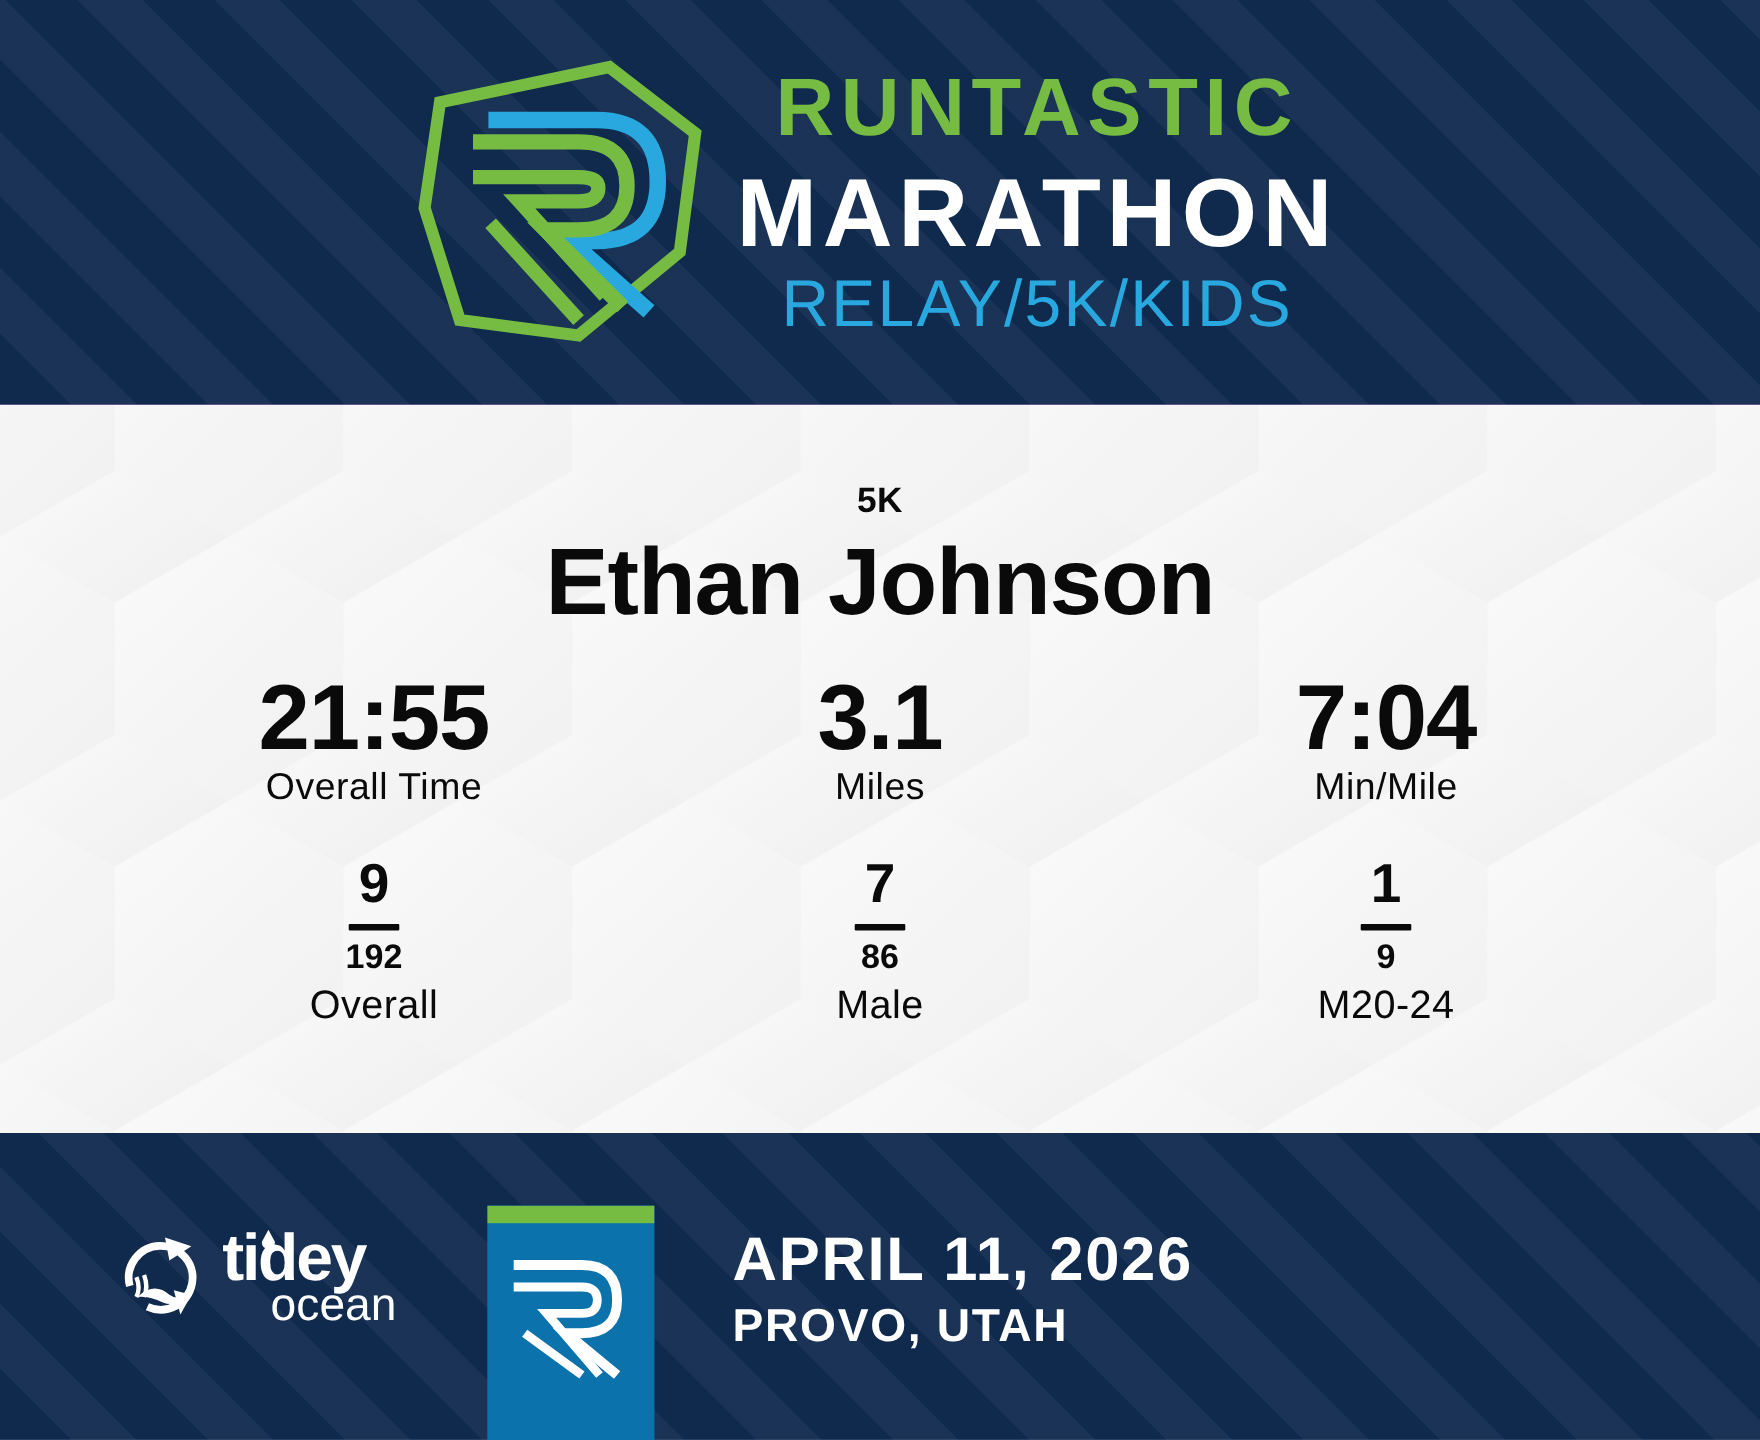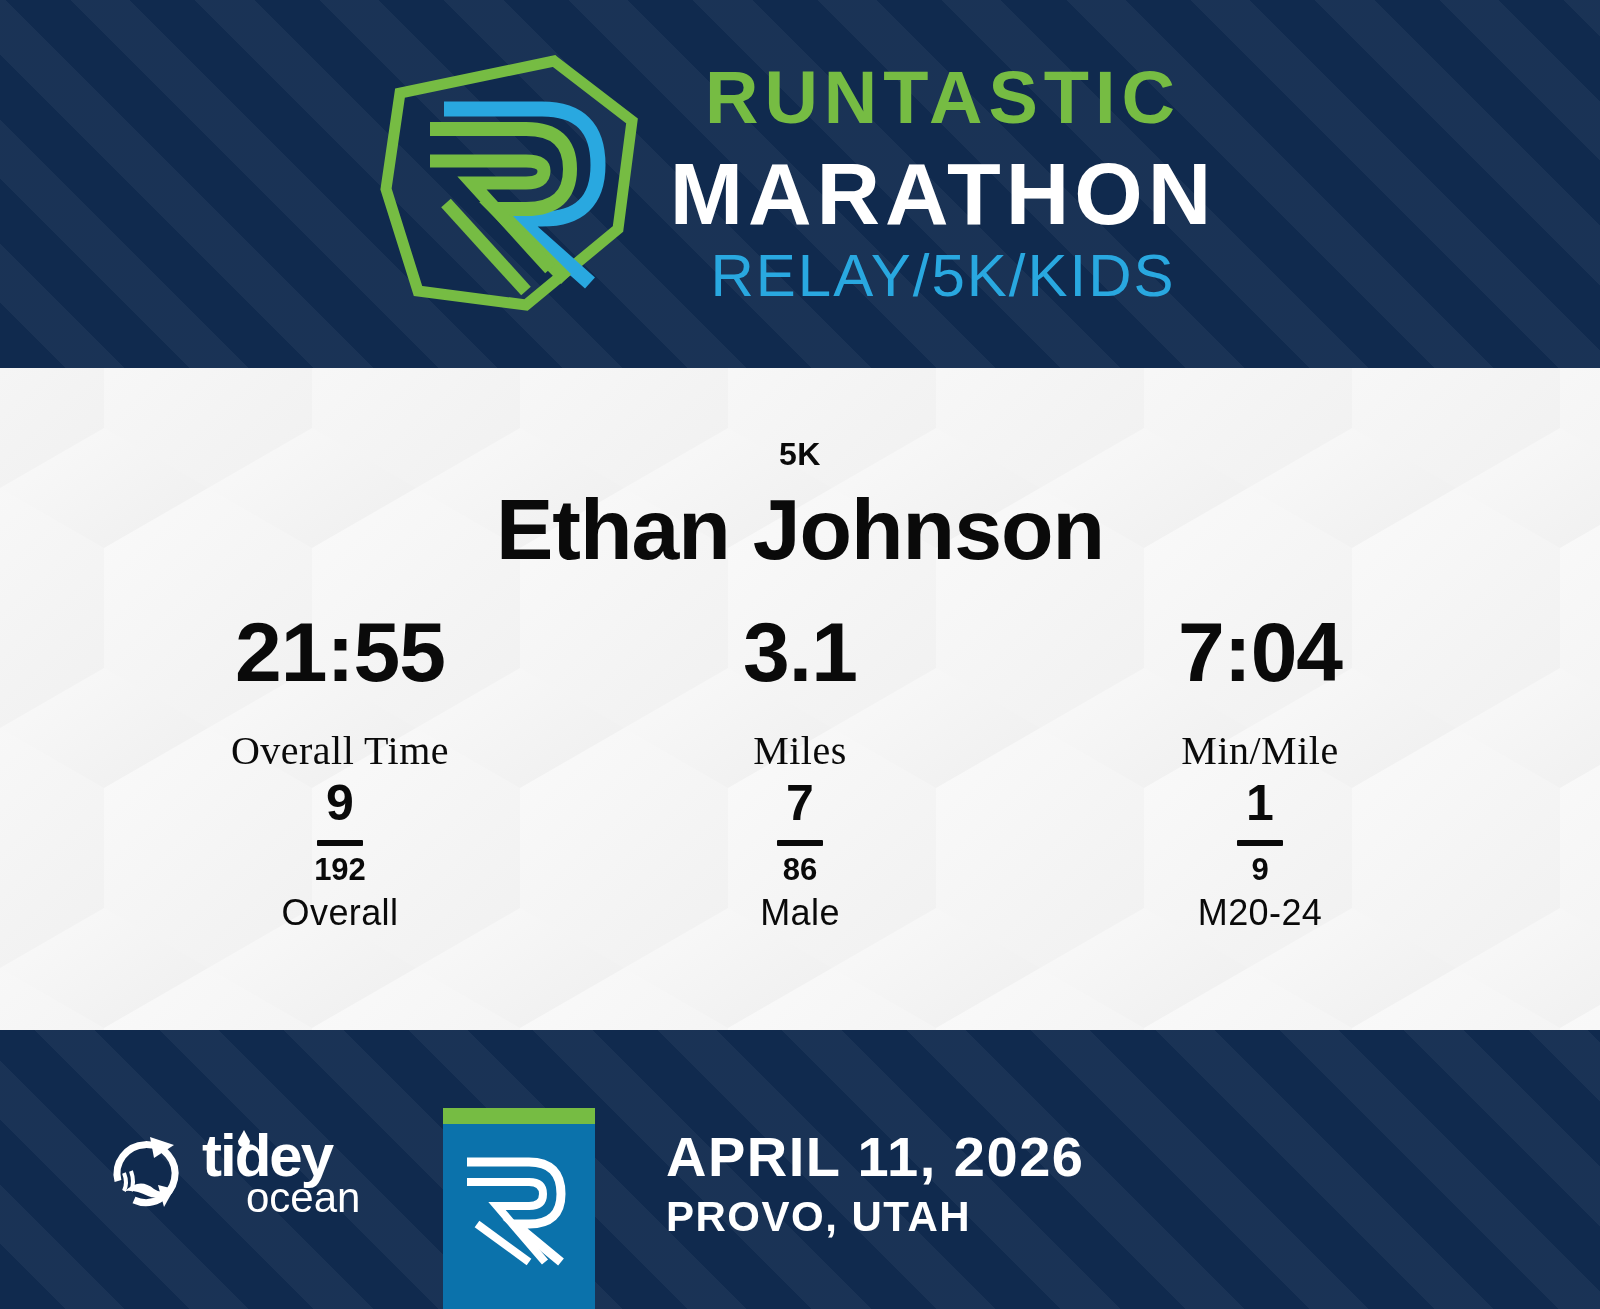"Overall Time" .stat-label { font-family: Liberation Serif, serif -> none; font-size: 40px -> 34px; margin-top: 37px -> 4px }
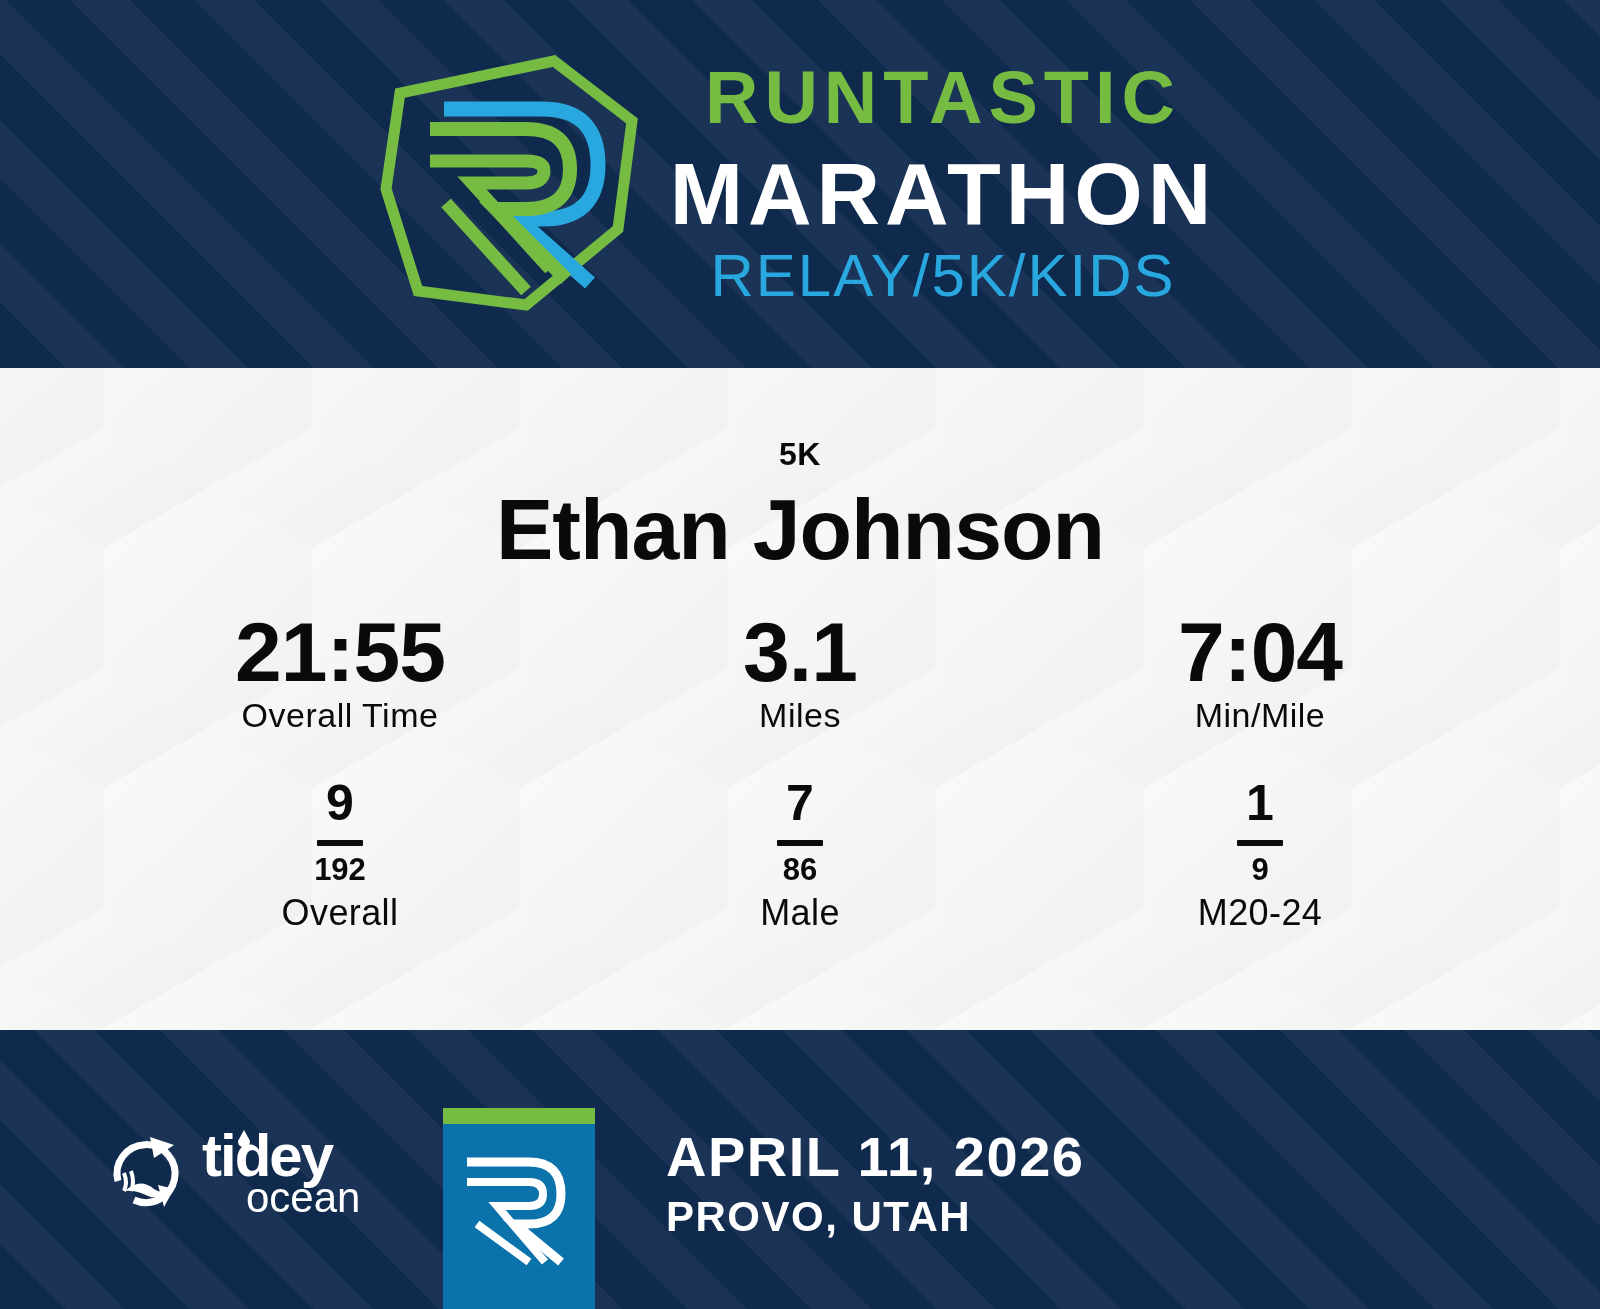"tidey" .footer-inner { top: 16px -> 4px }
